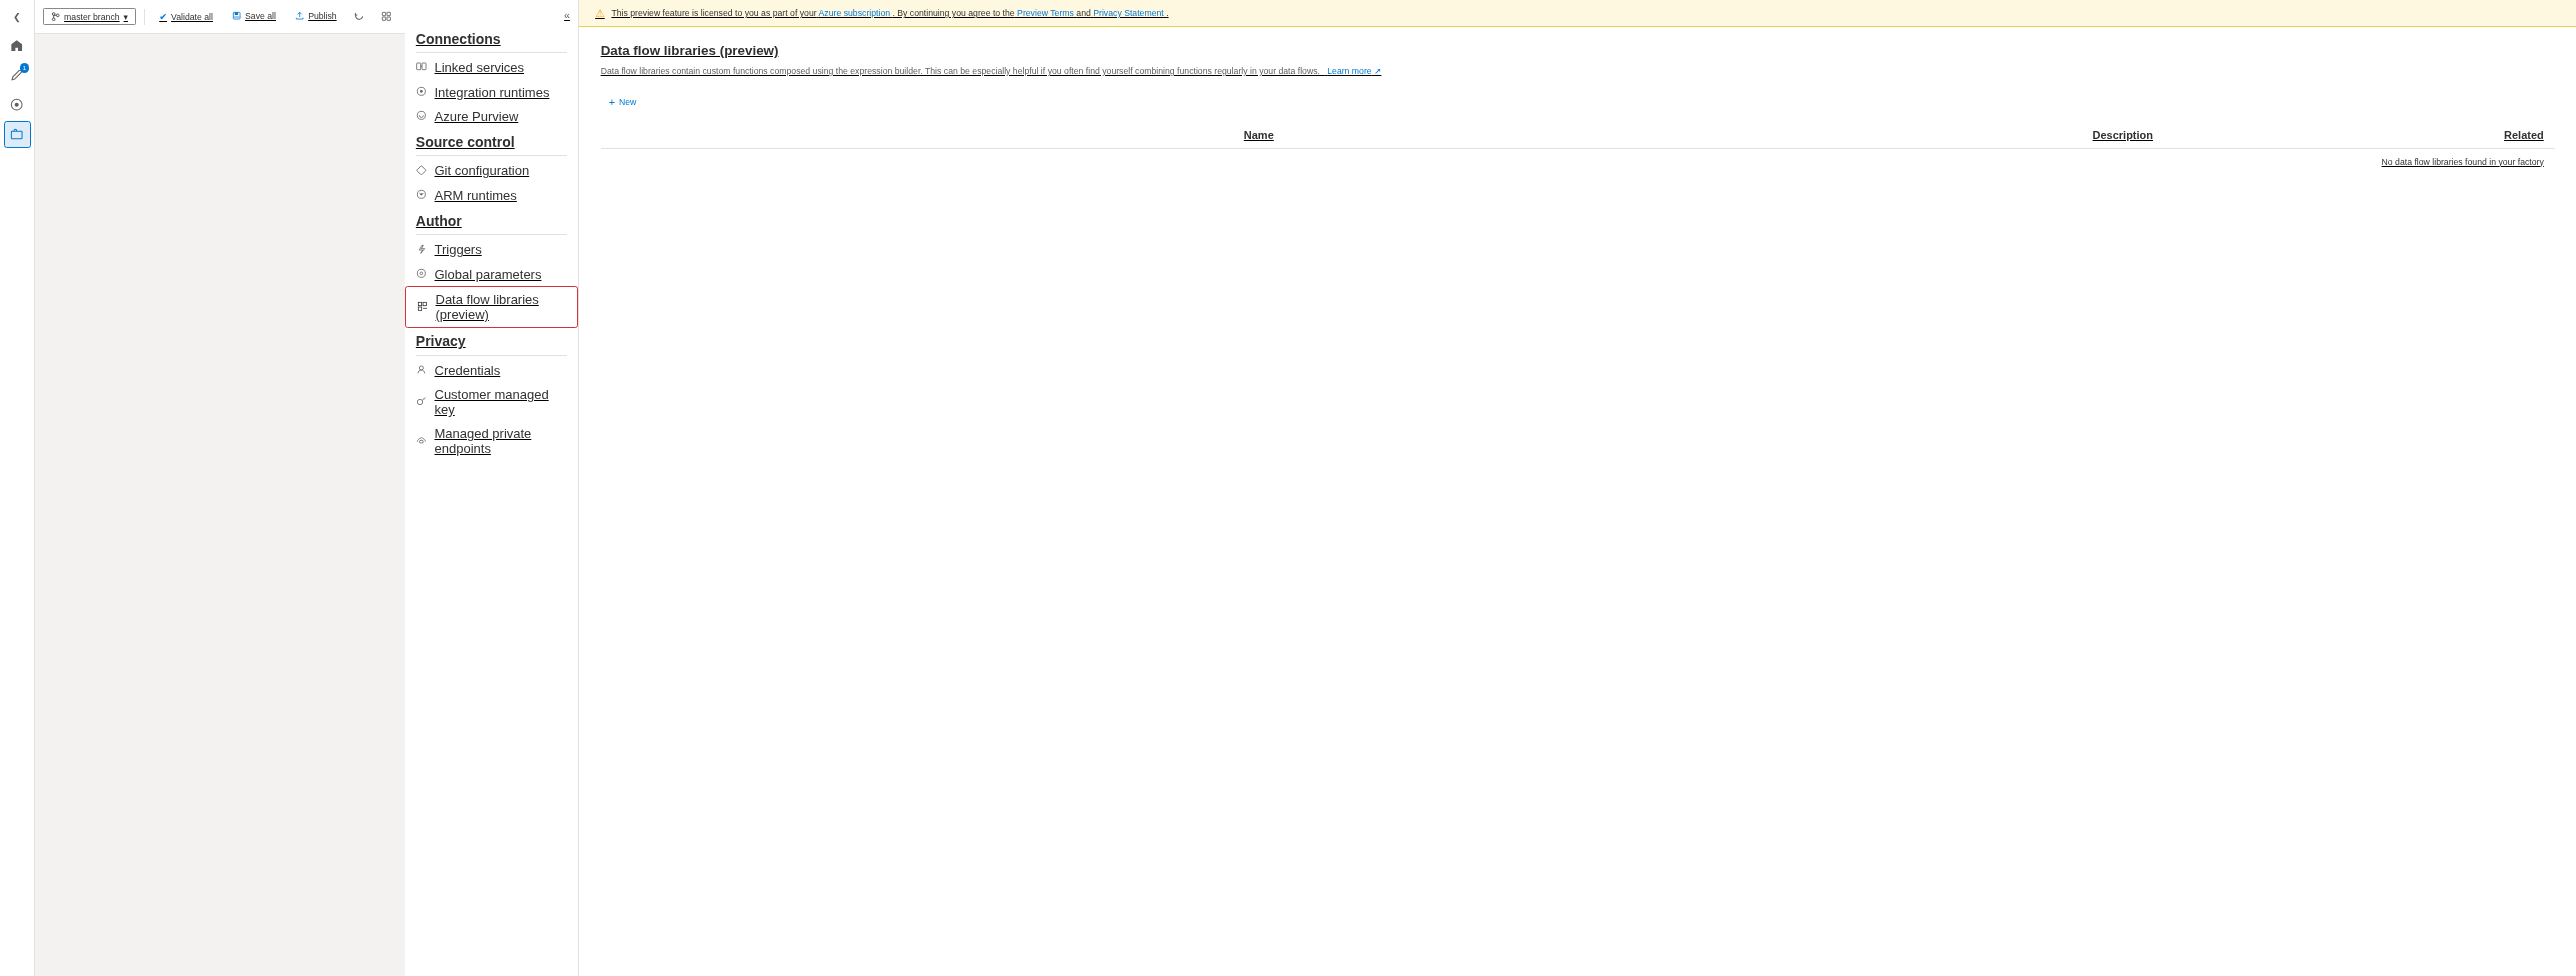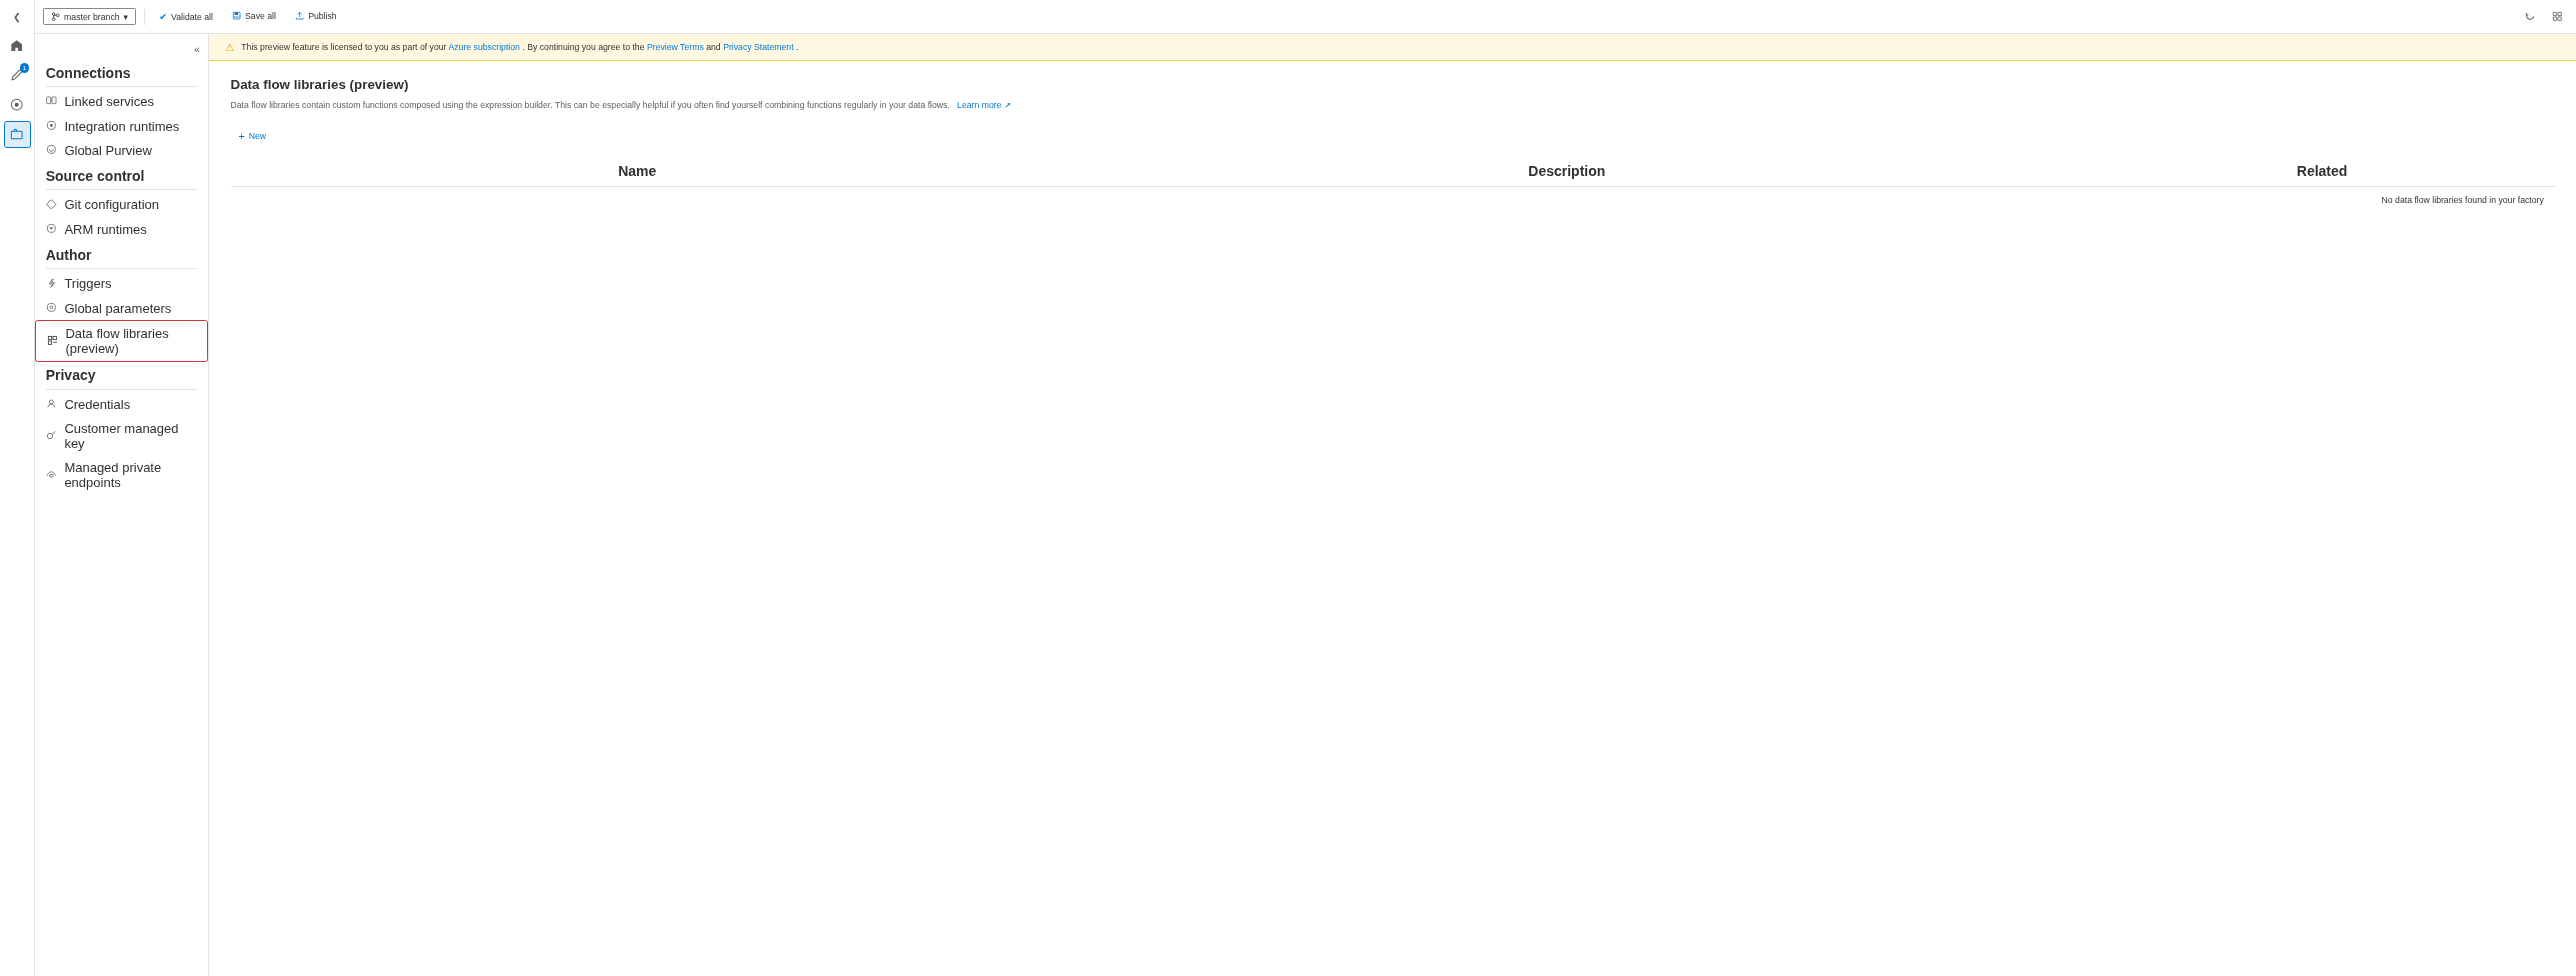"master branch" .main-wrapper { flex-direction: column -> row; text-decoration: none -> underline }
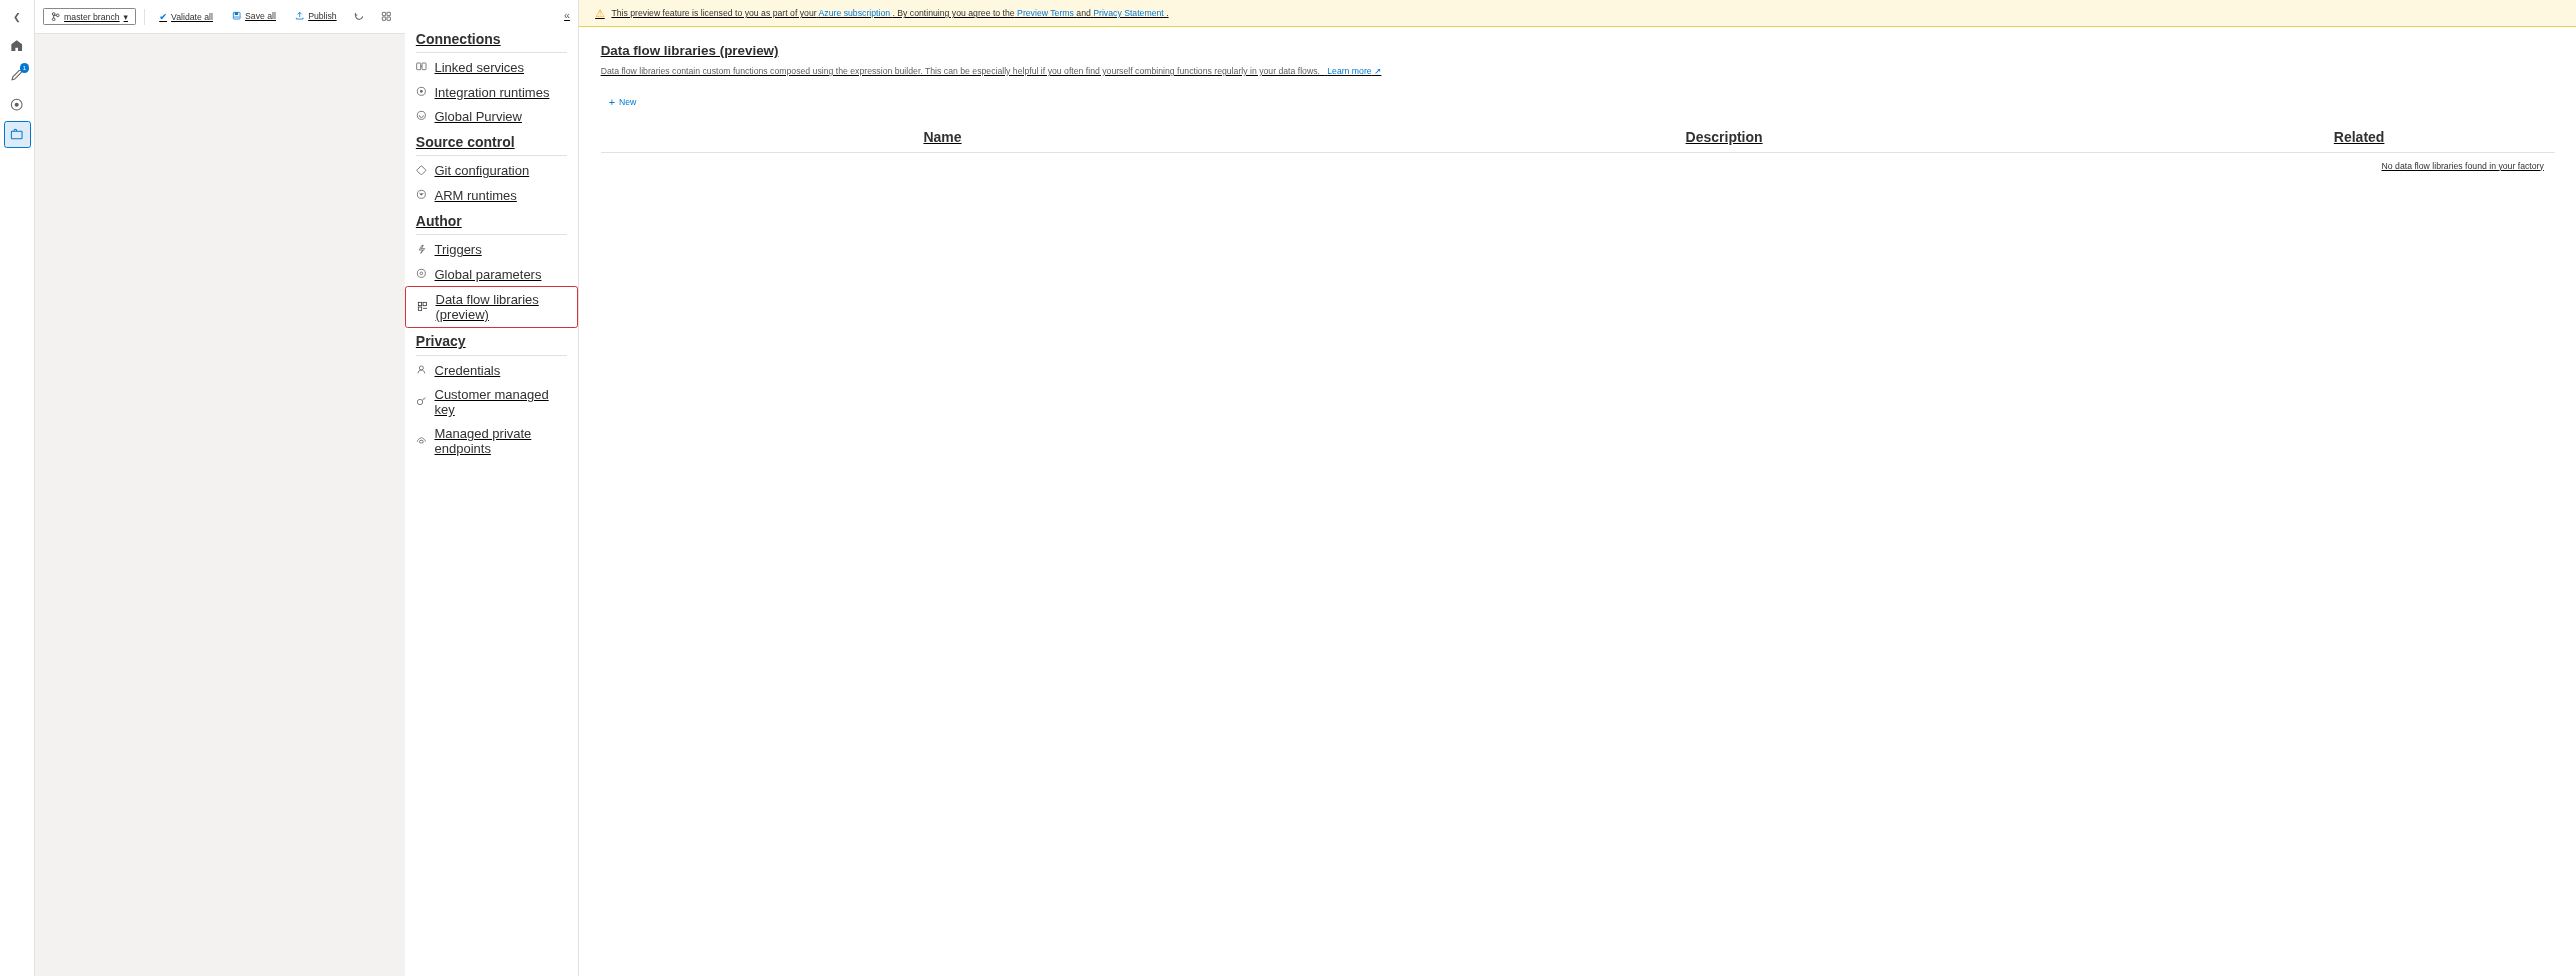"Global Purview" span { text: Global -> Azure }
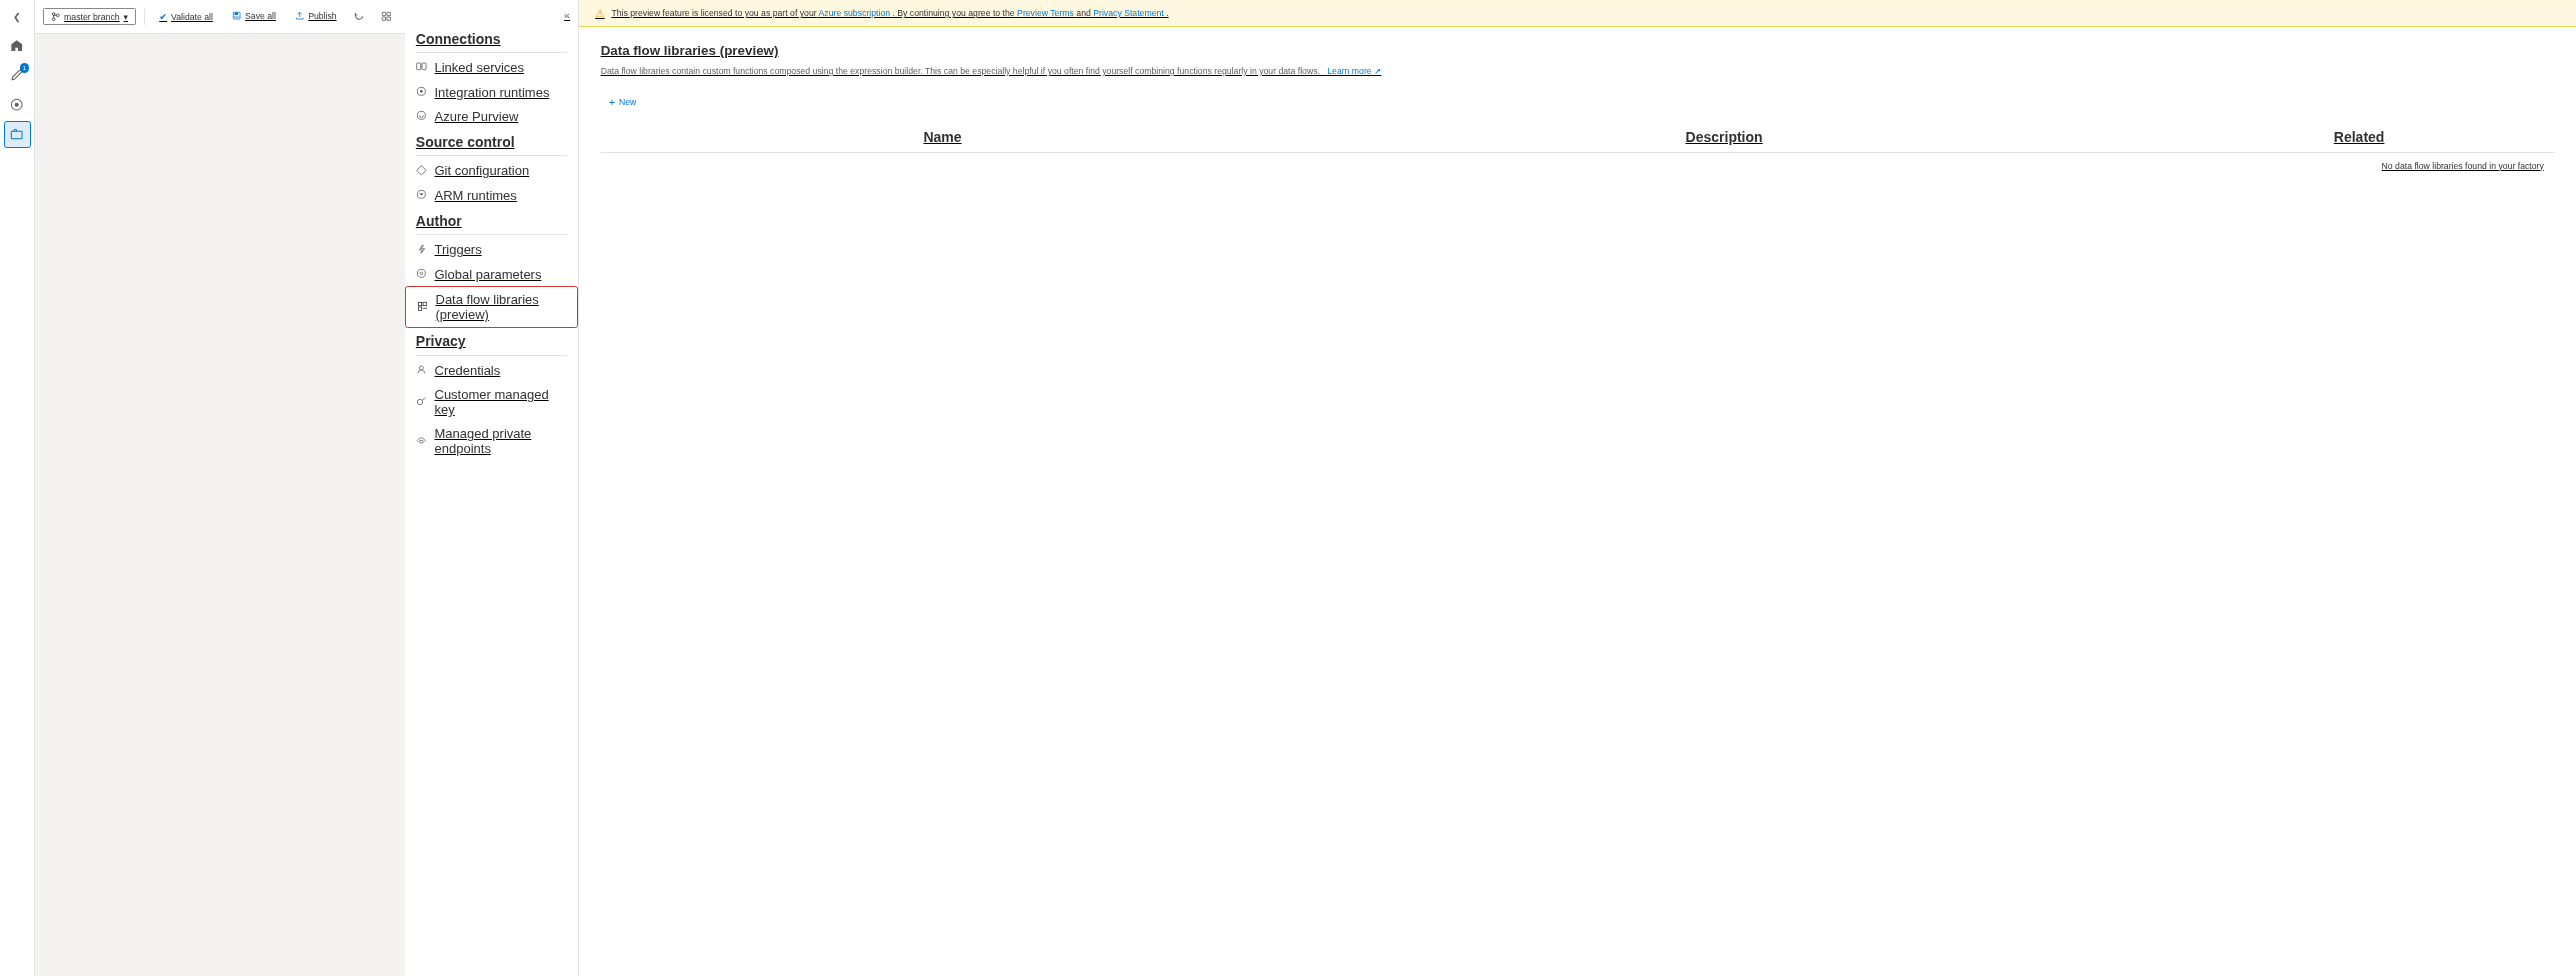"Name" .data-table th { font-size: 14px -> 11px; text-align: center -> right }
